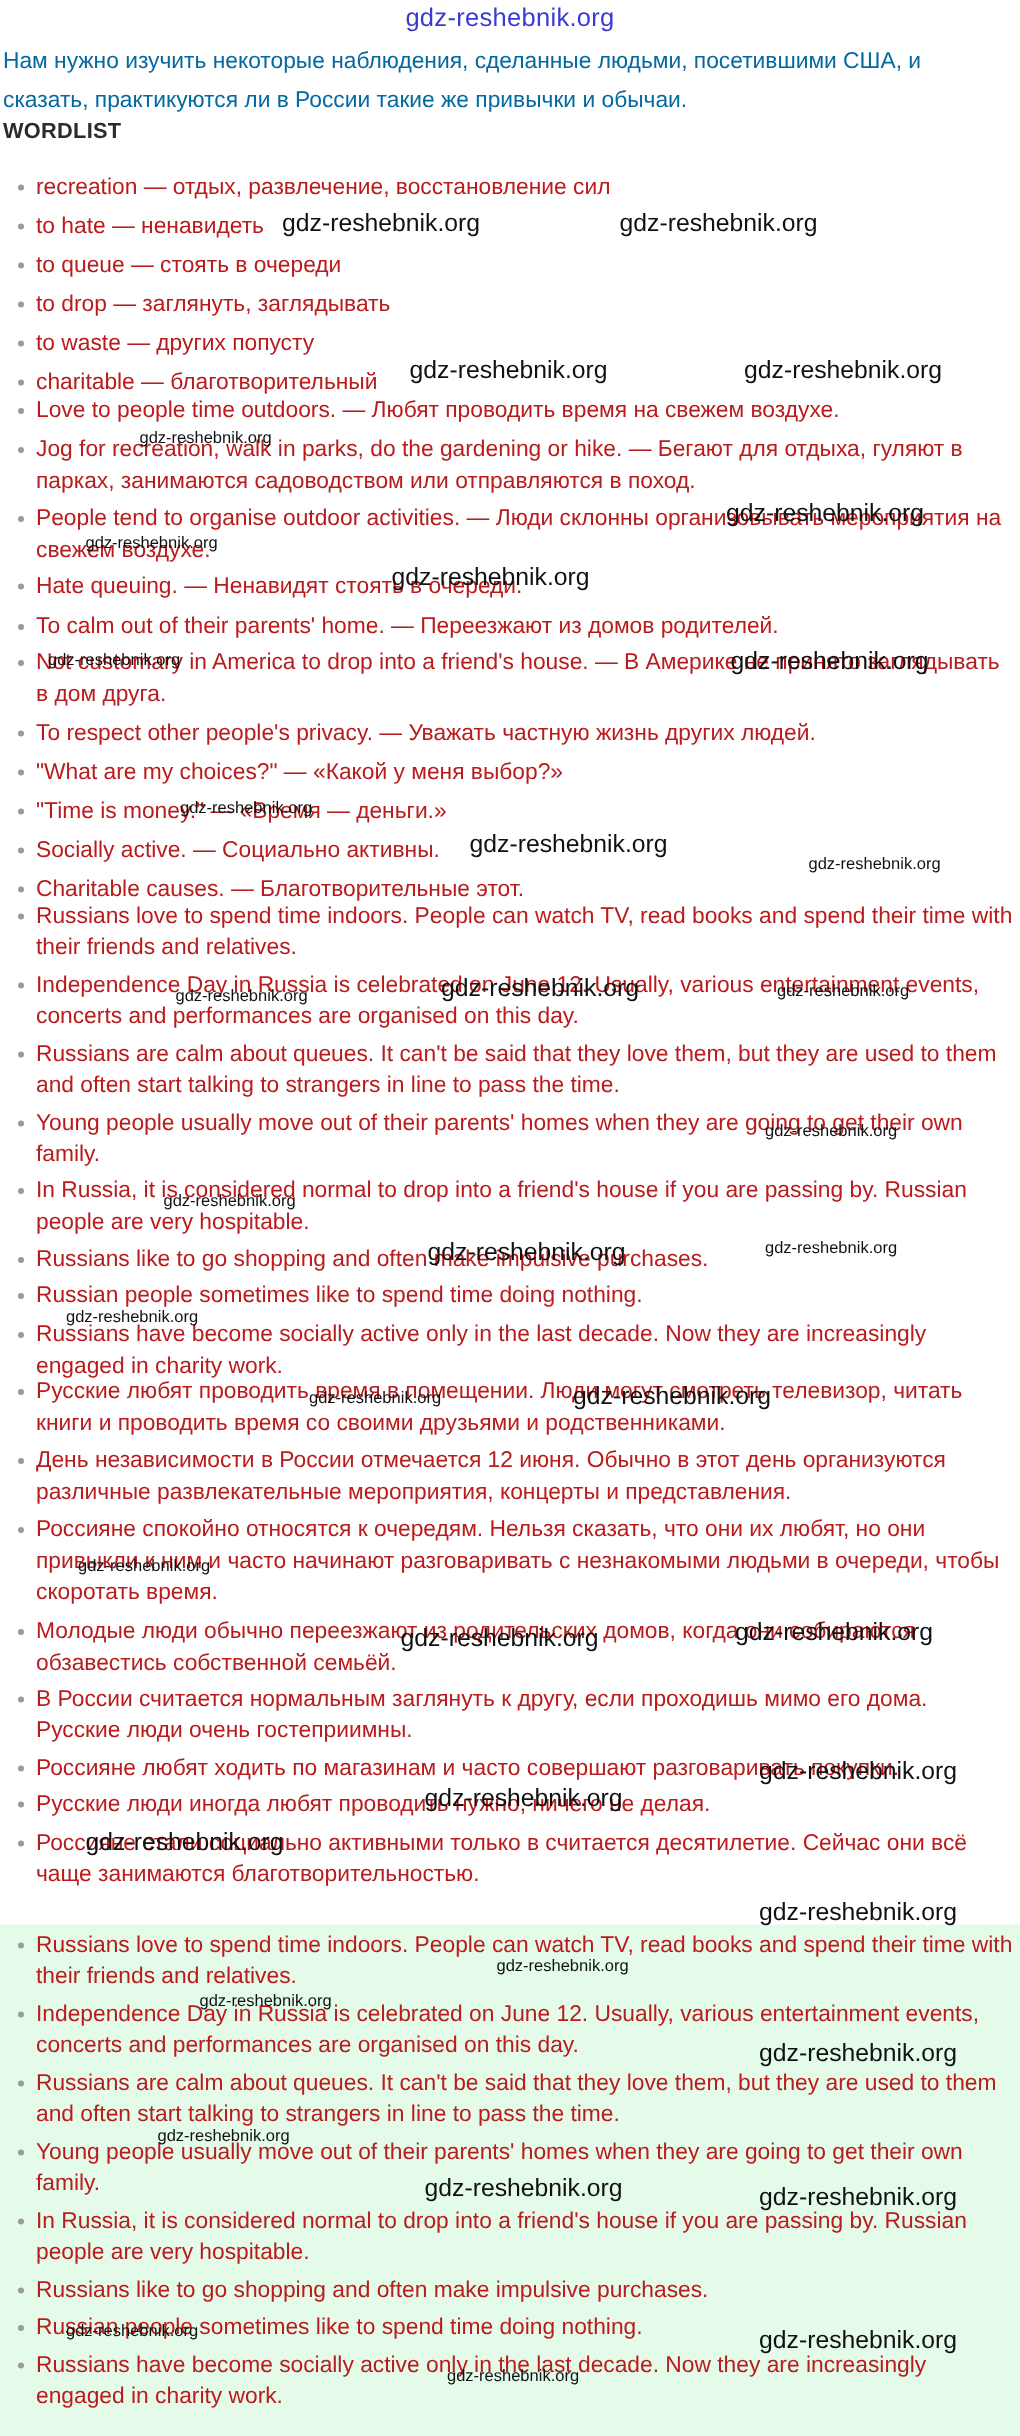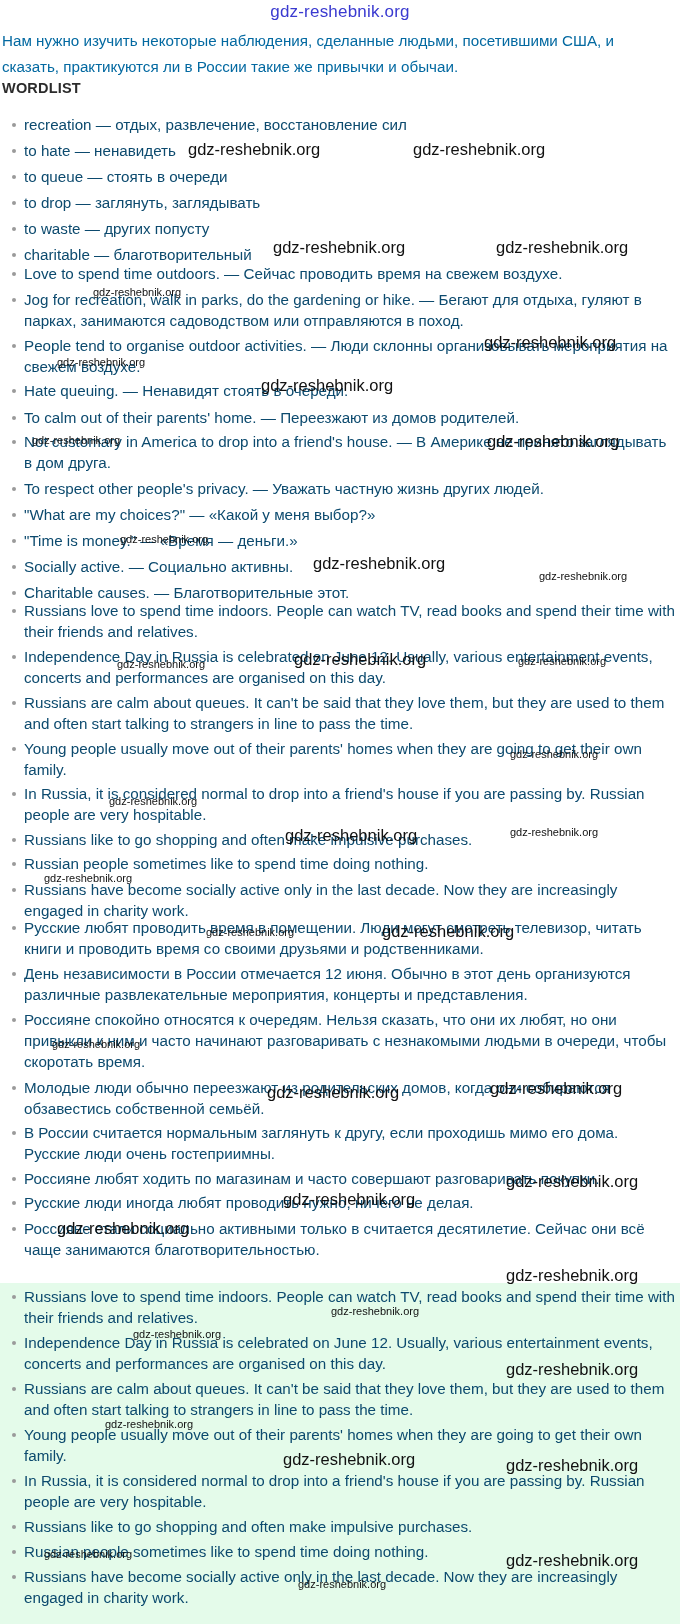"recreation — отдых, развлечение," .item { color: #0c4a6e -> #b91c1c }
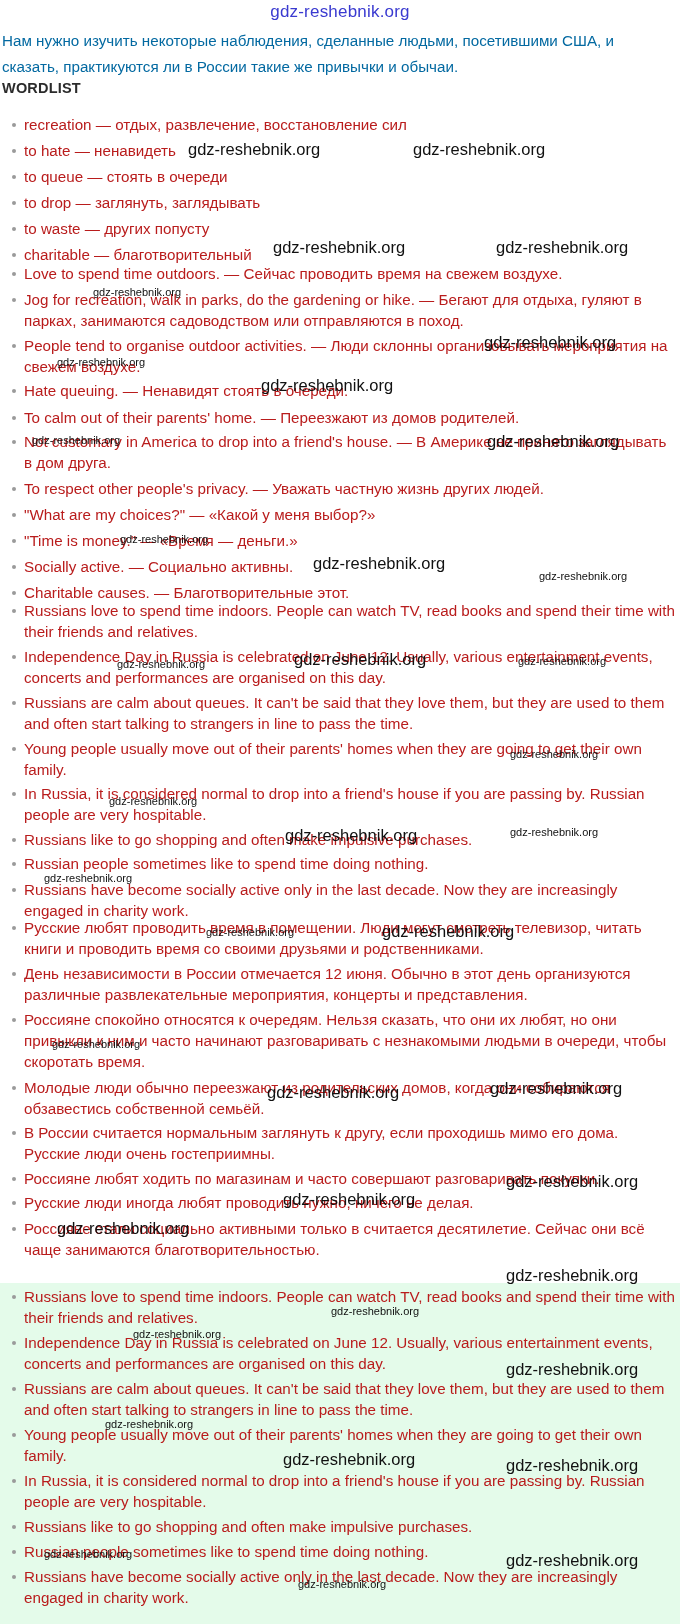"Love to spend time outdoors." span.txt { text: spend time outdoors. — Сейчас -> people time outdoors. — Любят }
